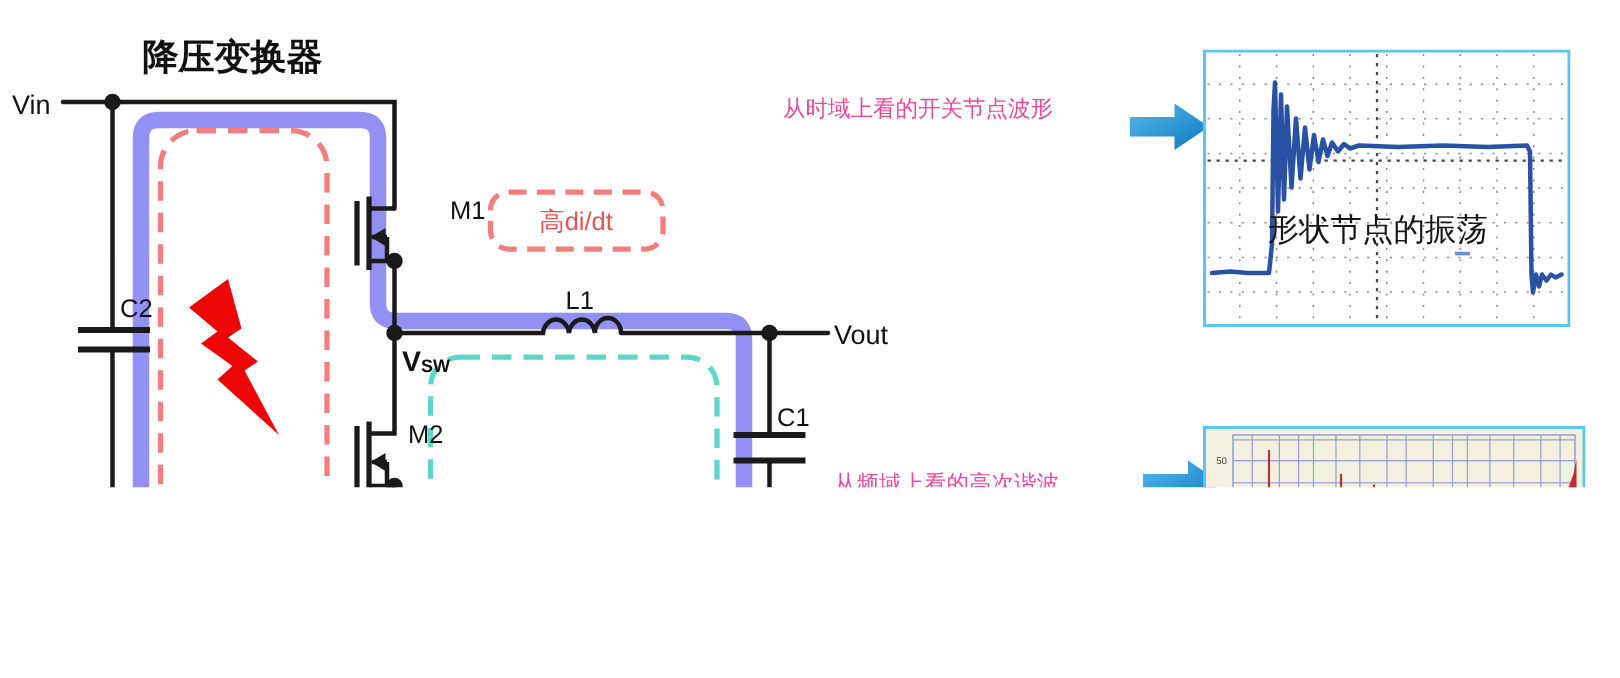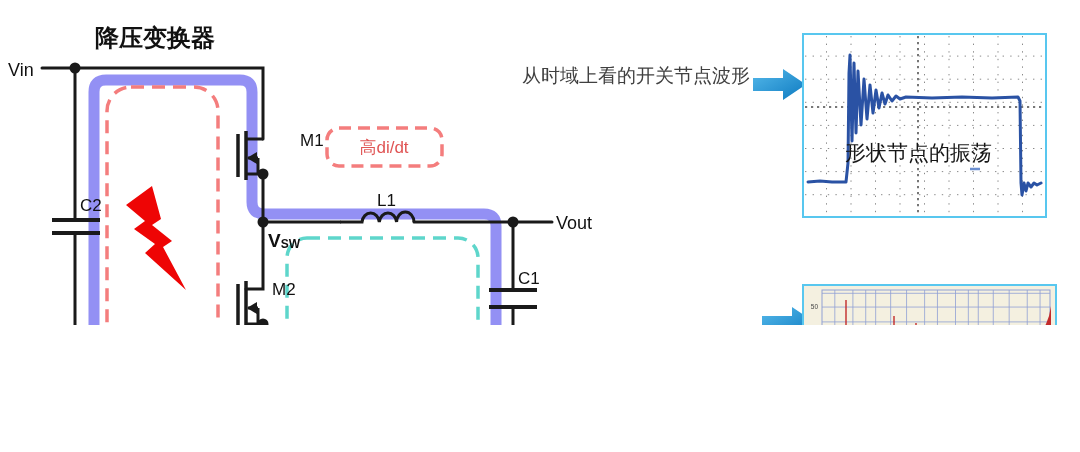"从时域上看的开关节点波形" .cn-label { color: #404040 -> #ec4899; font-size: 19px -> 15px }
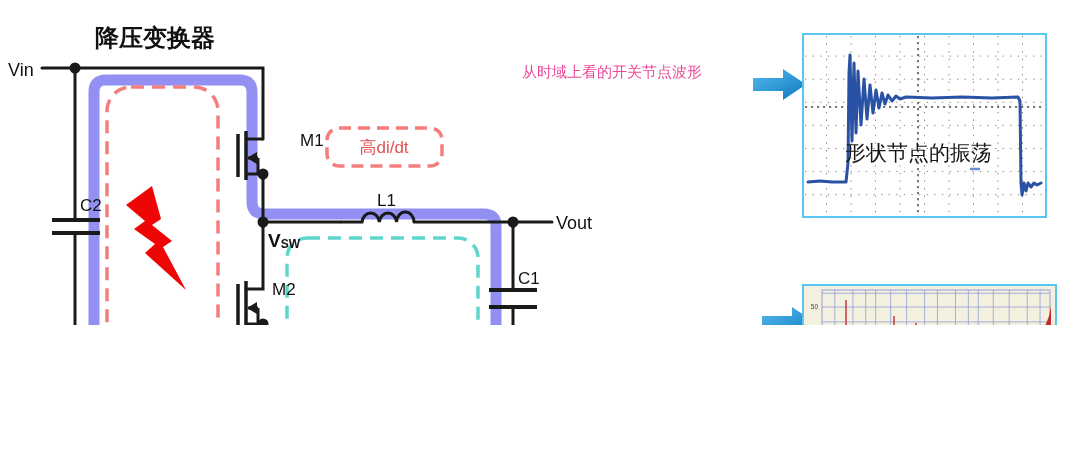"从频域上看的高次谐波" div.cn-label { html: none -> <div>从频域上看的高次谐波</div> }
